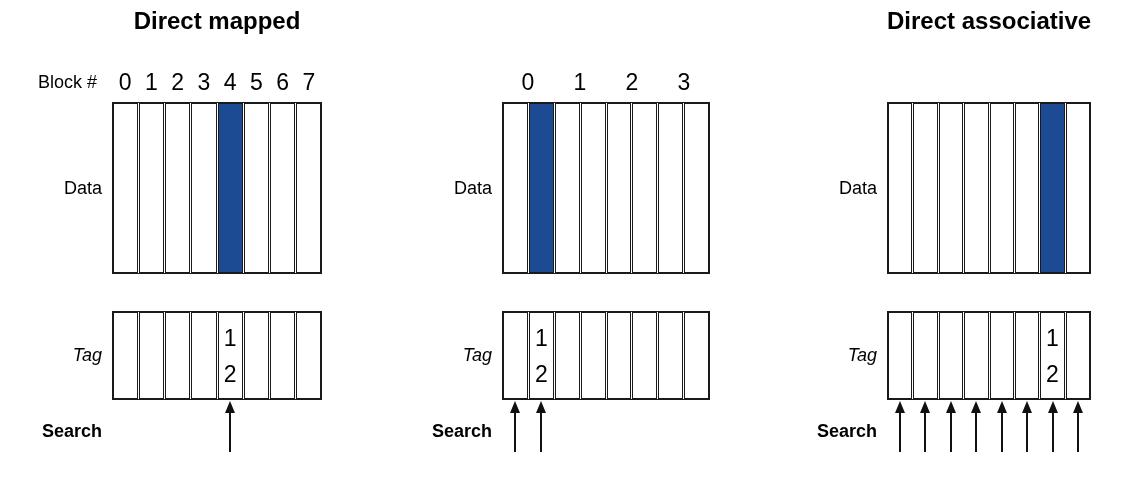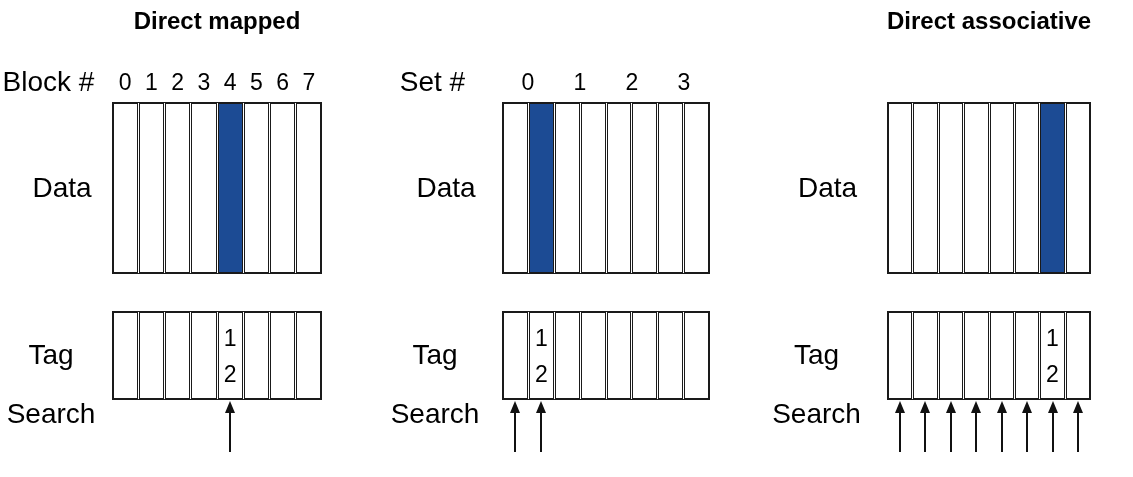"Block #" .side-label { font-size: 28px -> 18px; text-align: center -> right }
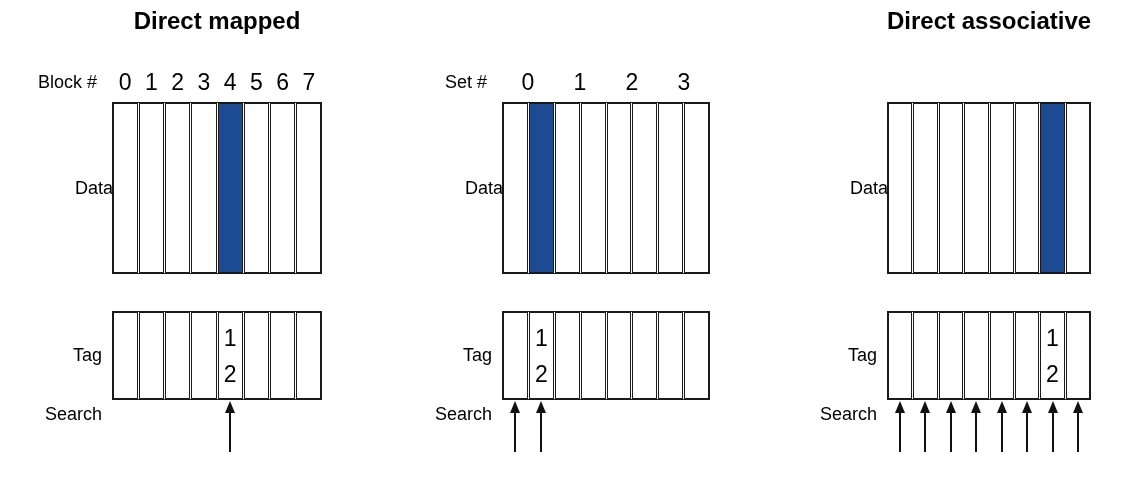"Set #" div.side-label { html: <div>Set #</div> -> none }
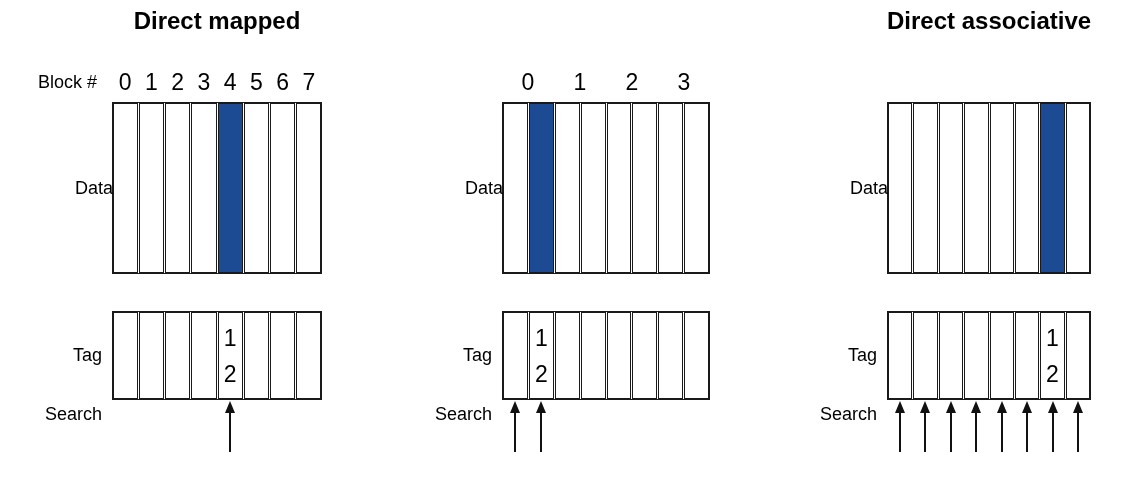"Data" .data-label { padding-left: 11px -> none }
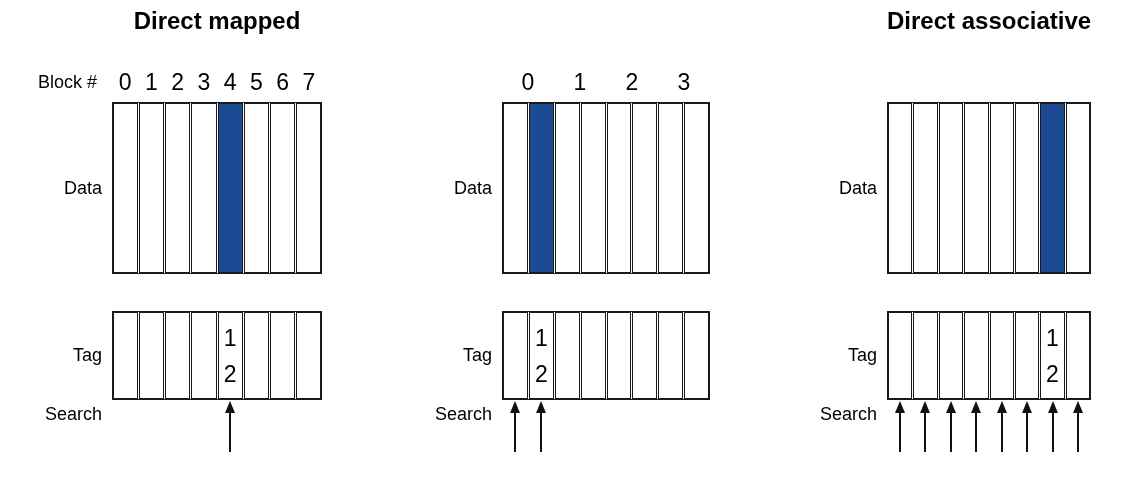"Tag" .tag-label { font-style: none -> italic }
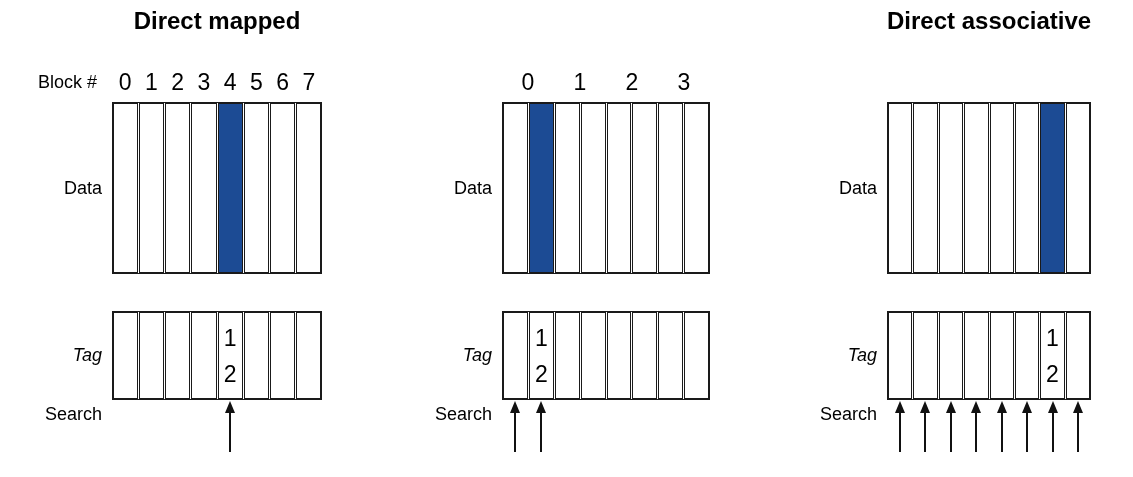"Search" .search-label { font-weight: none -> bold; top: 400px -> 417px }
